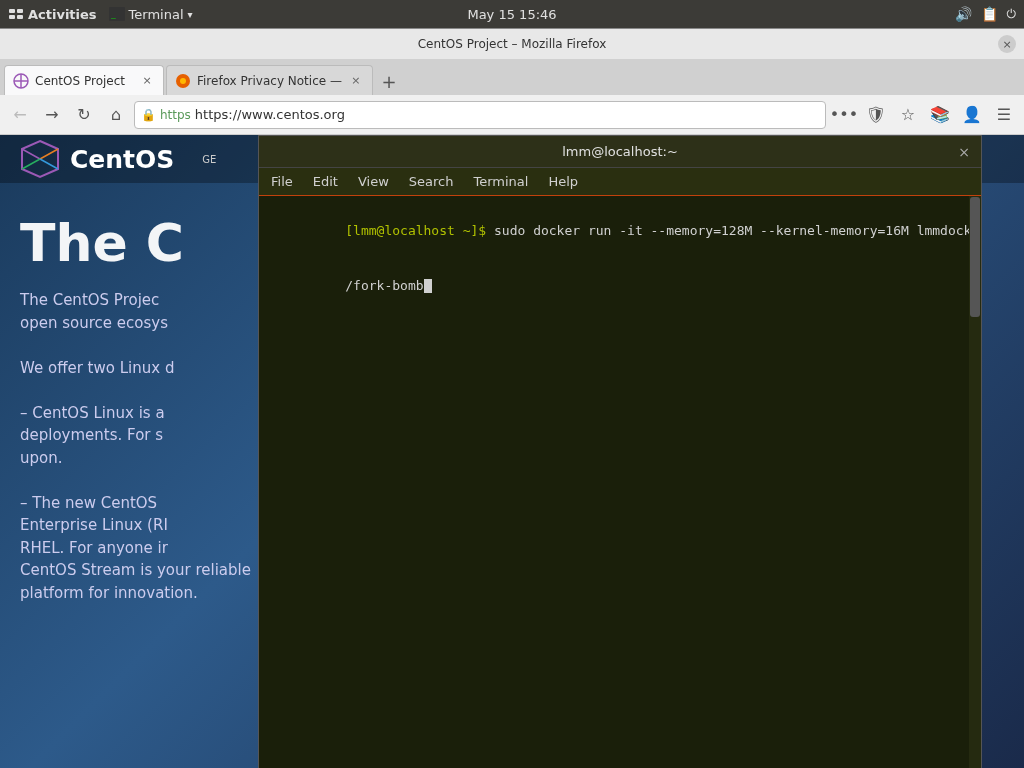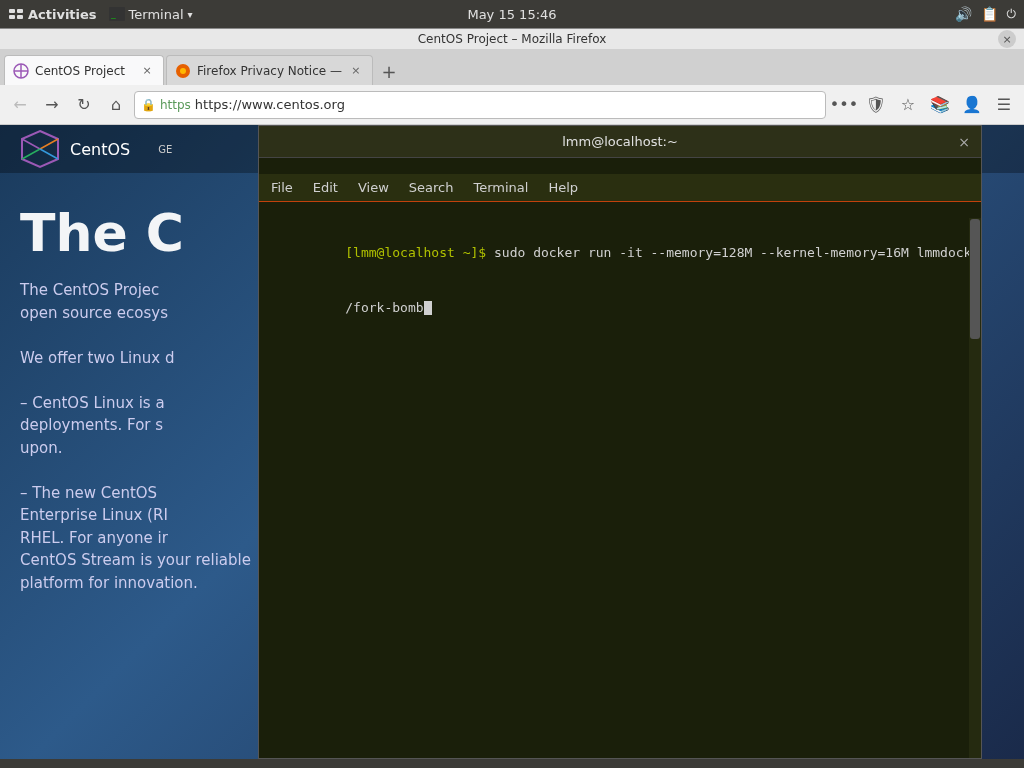"CentOS Project – Mozilla Firefox" .firefox-titlebar { height: 20px -> 30px }
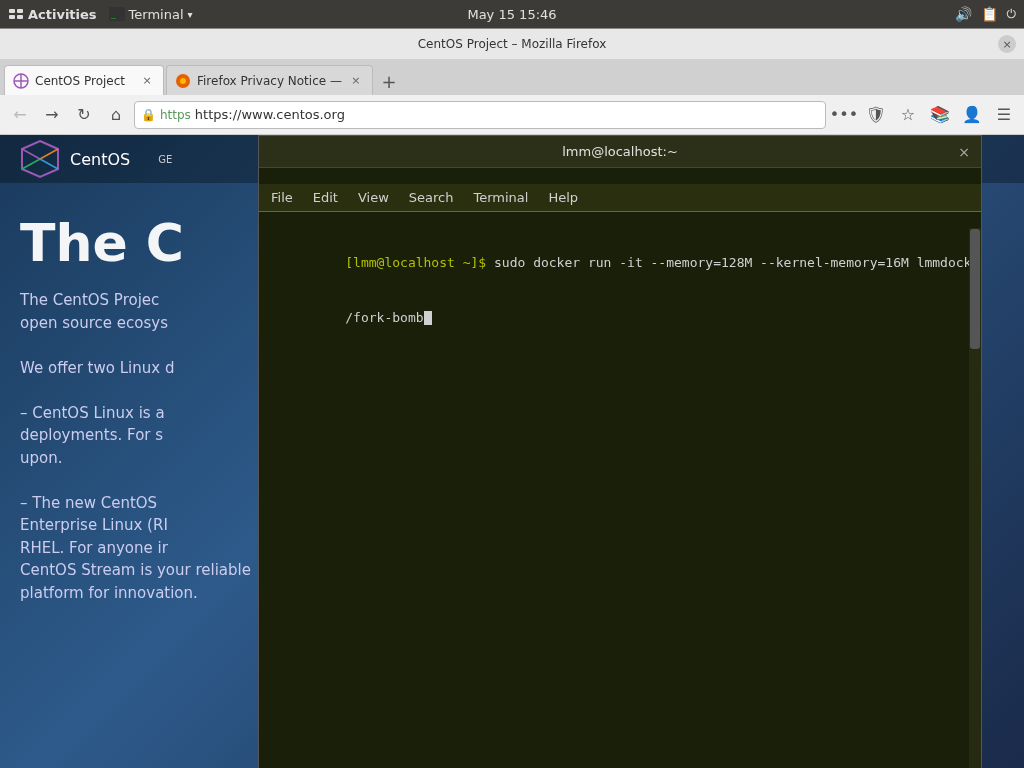"CentOS" span.centos-logo-text { font-size: 16px -> 25px; font-weight: normal -> bold }
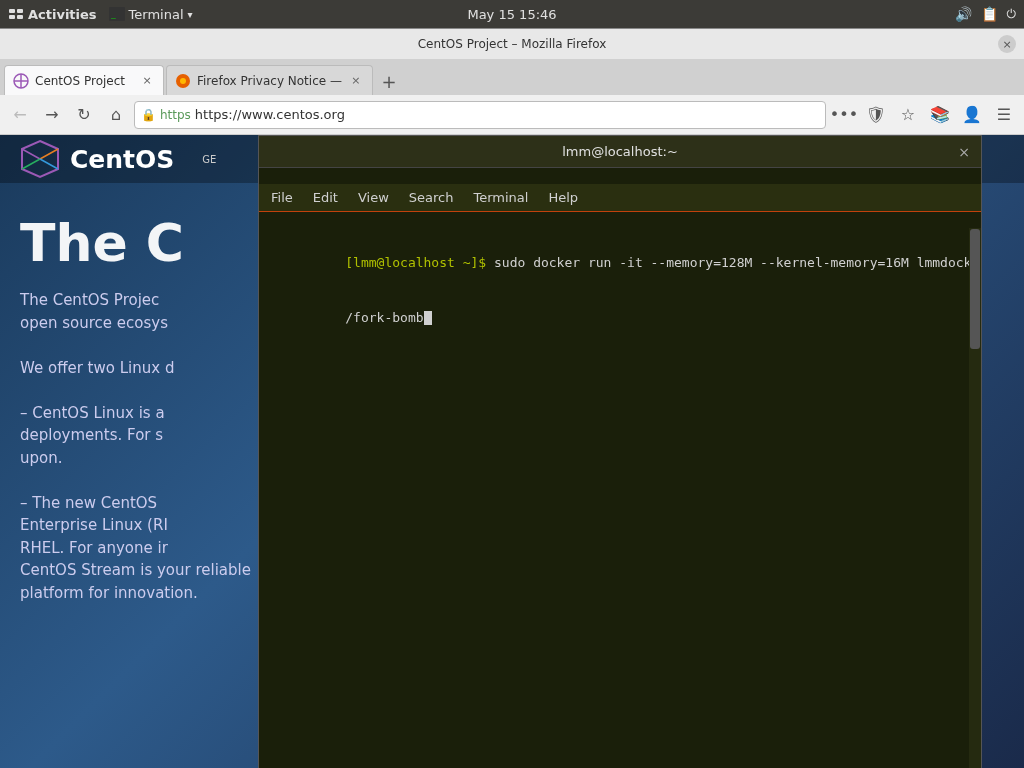"lmm@localhost:~" .terminal-window { gap: 16px -> none }
